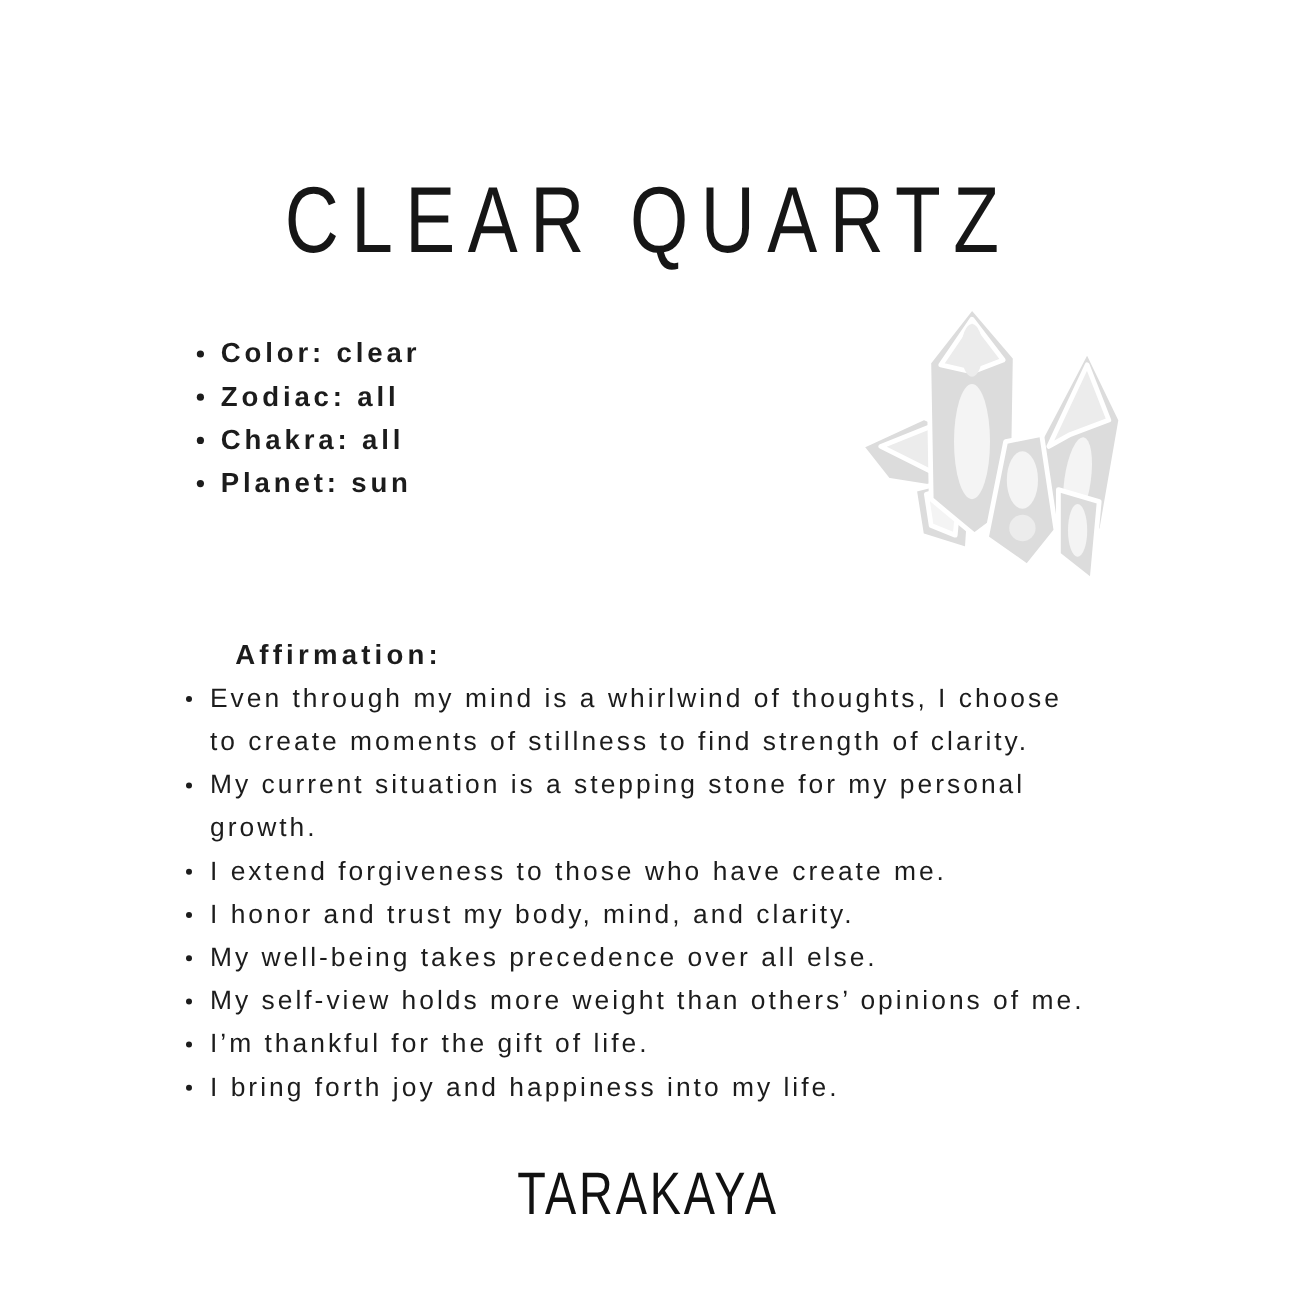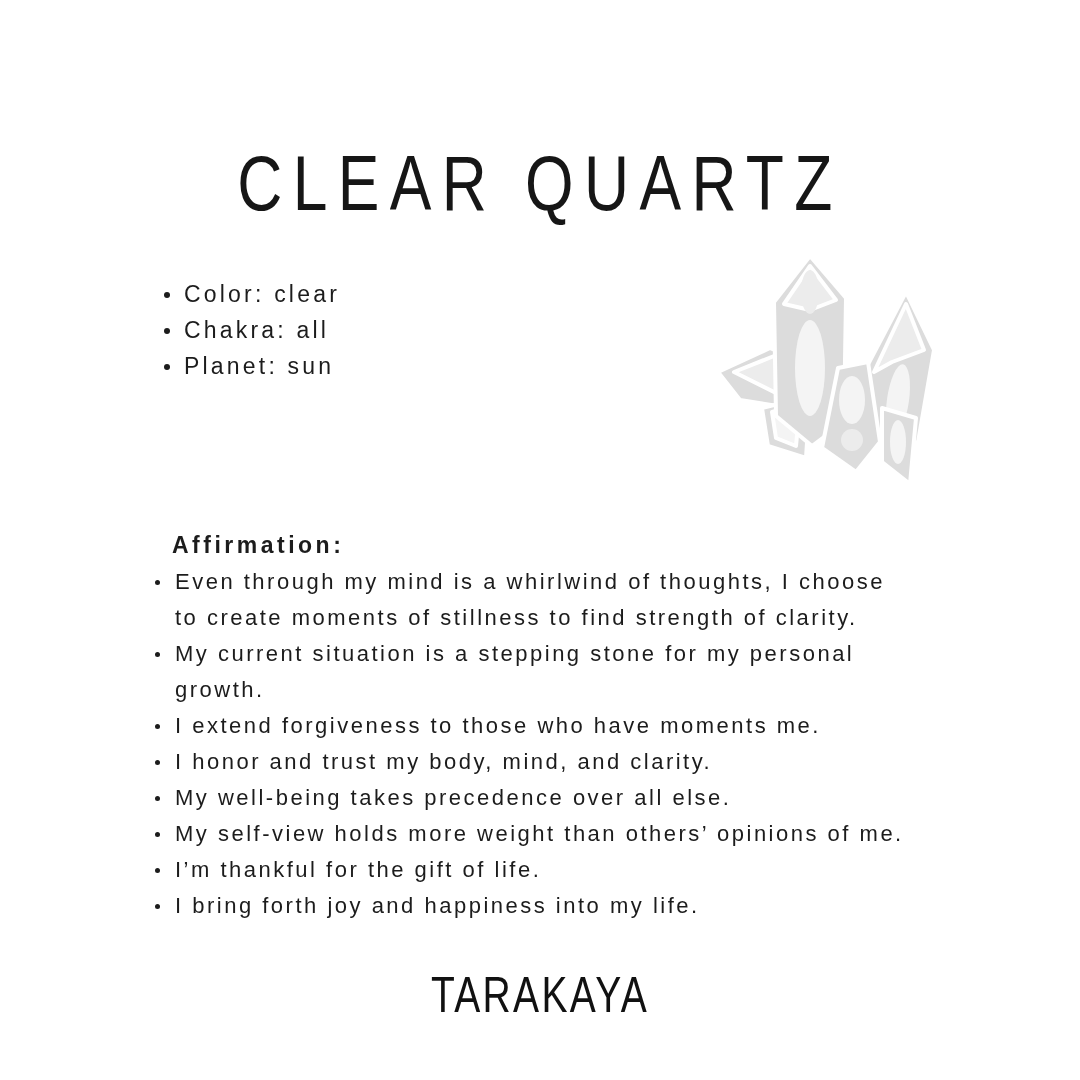"Color: clear" .props li { font-weight: none -> bold }
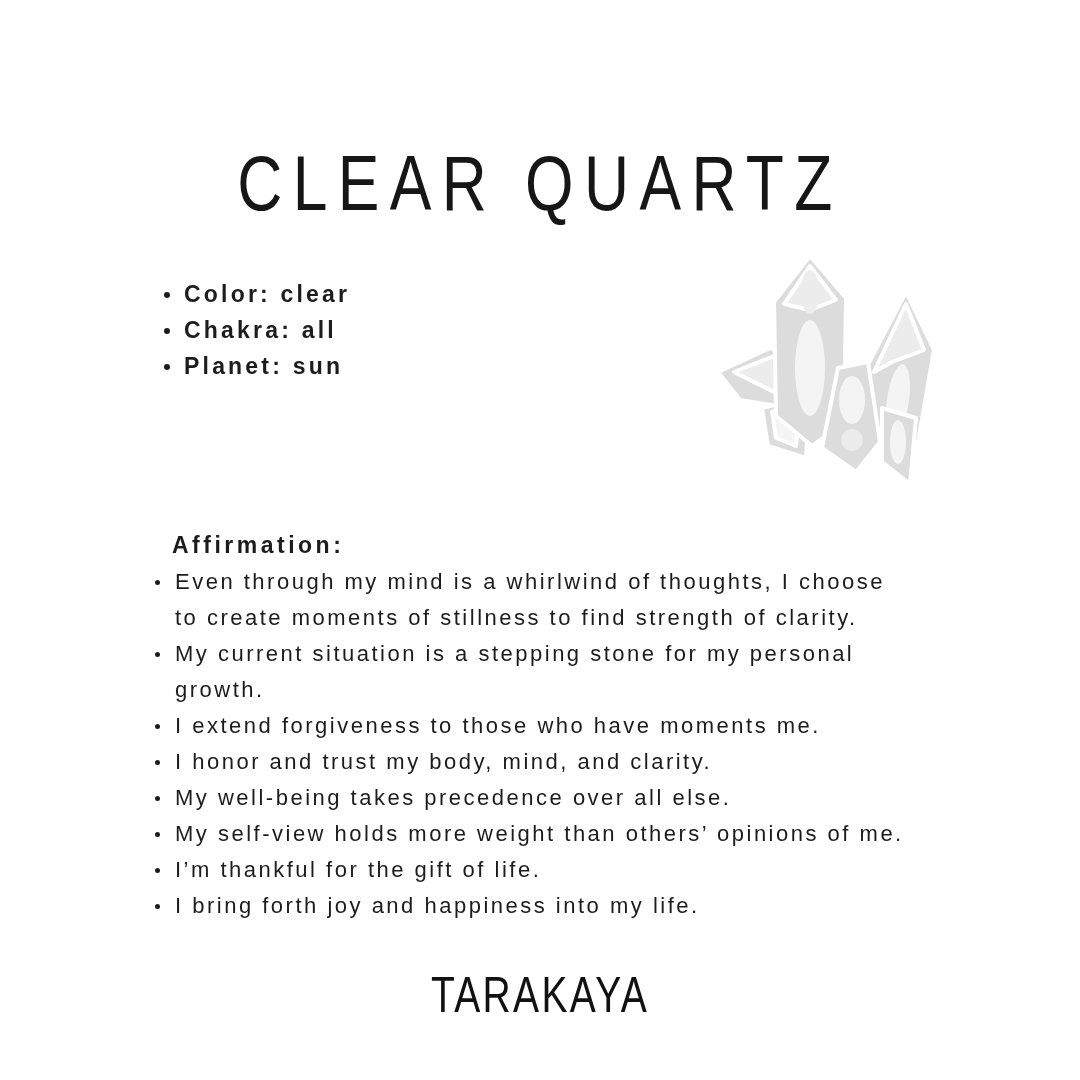"Zodiac: all" li { html: none -> <li>Zodiac: all</li> }
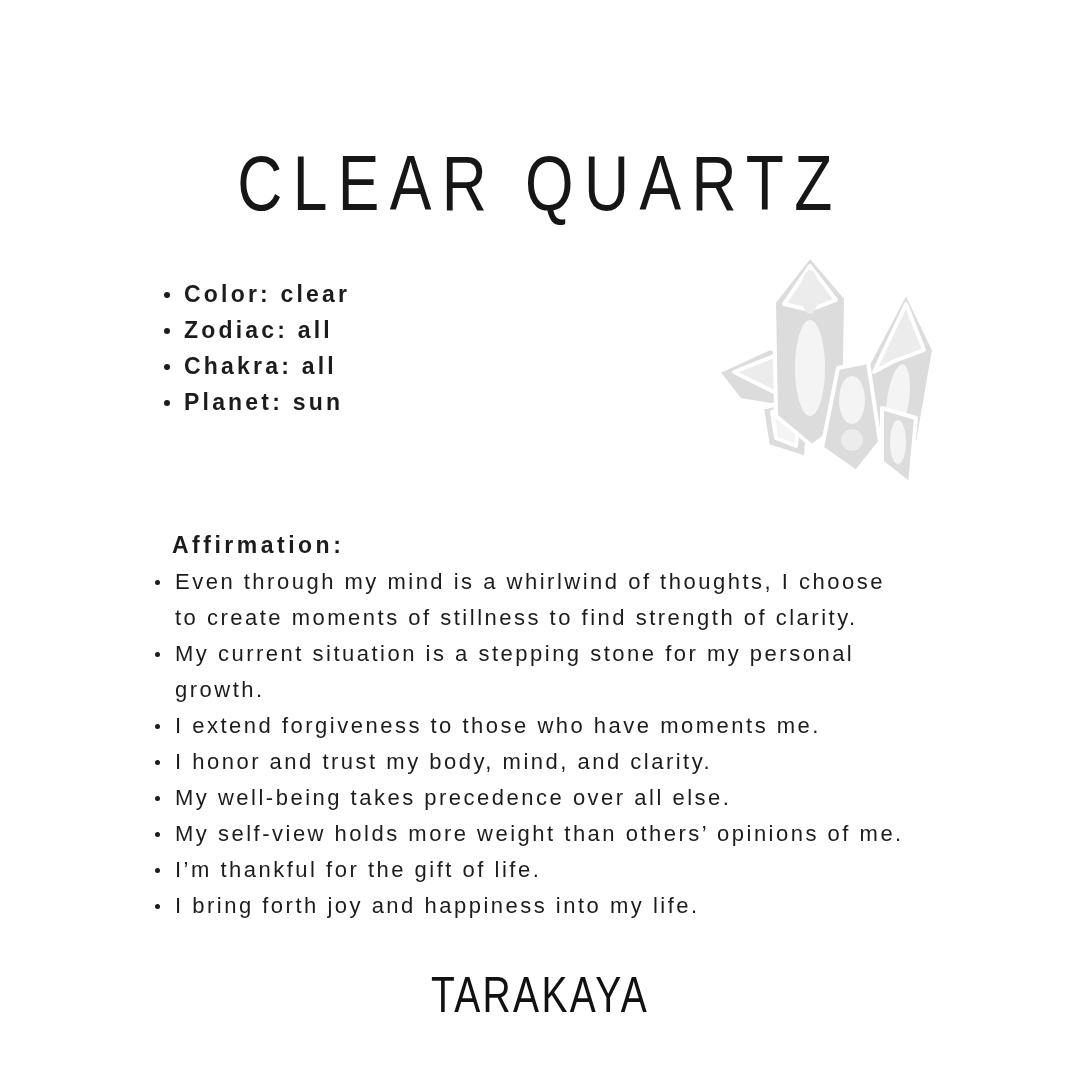"Affirmation:" .affirm-head { left: 172px -> 196px }
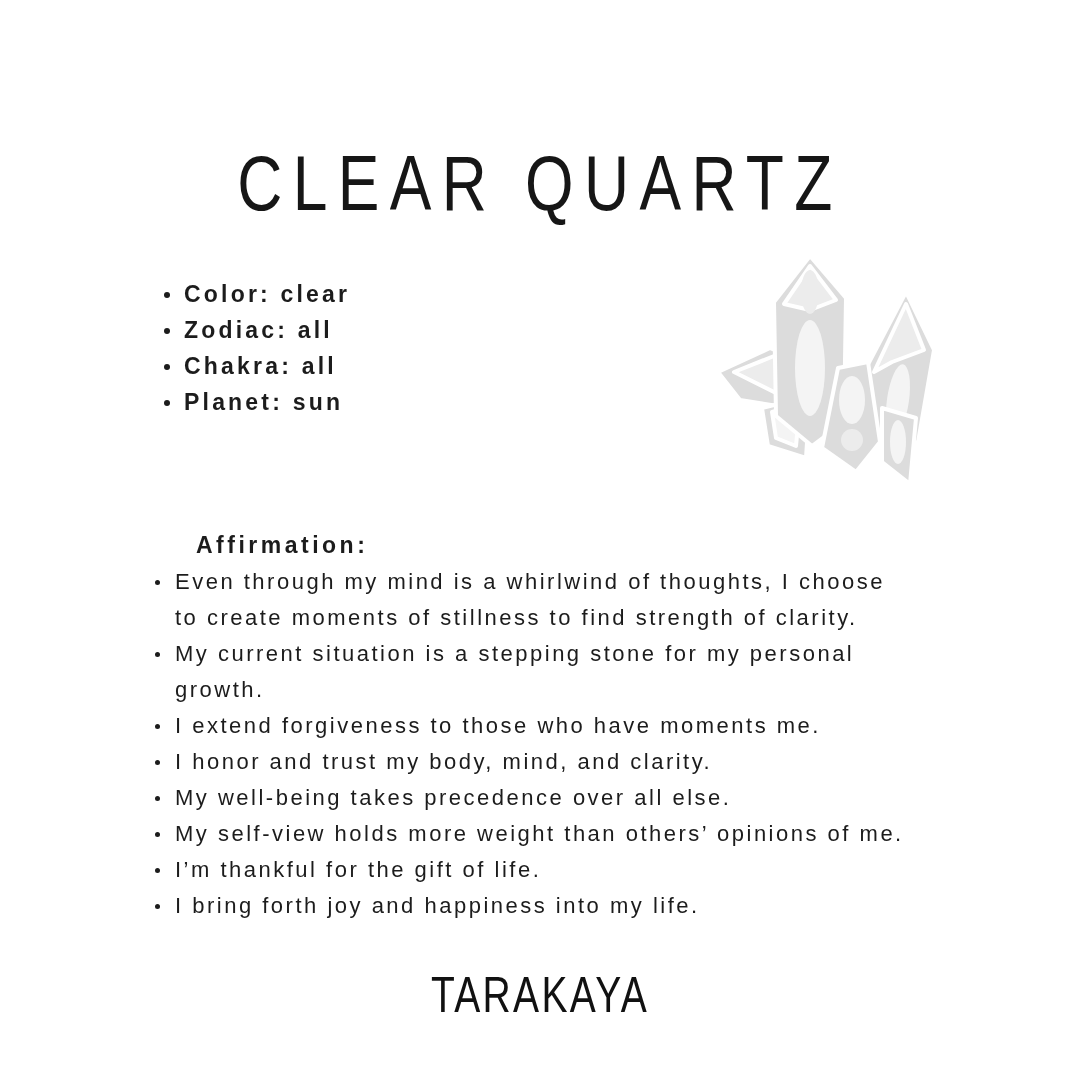"I extend forgiveness to those" li { text: moments -> create }
